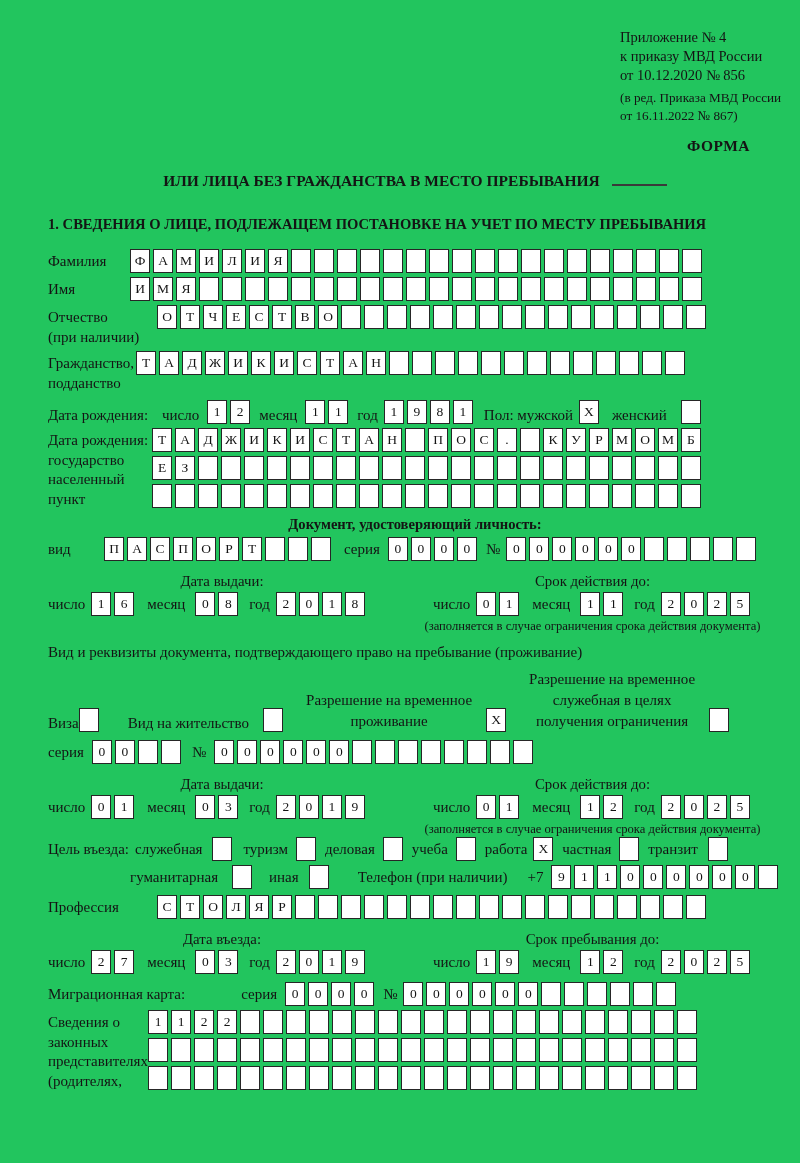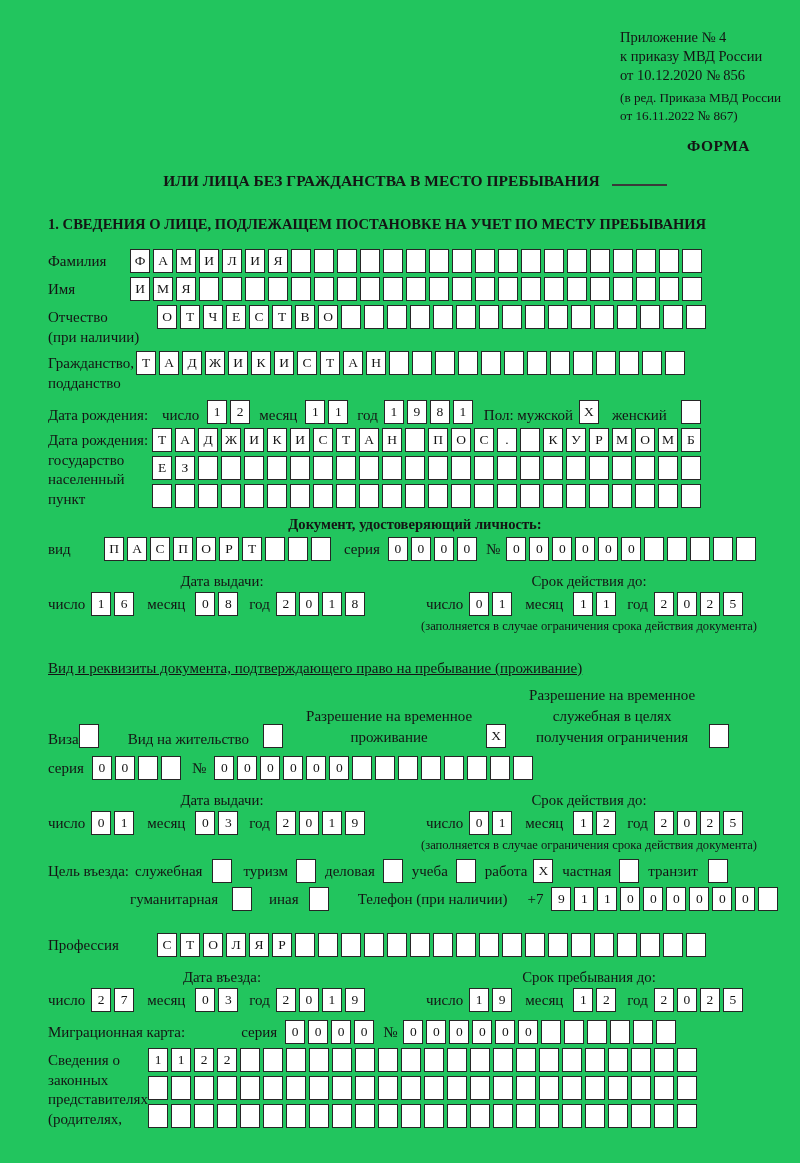"Дата выдачи:" .dates { gap: none -> 7px }
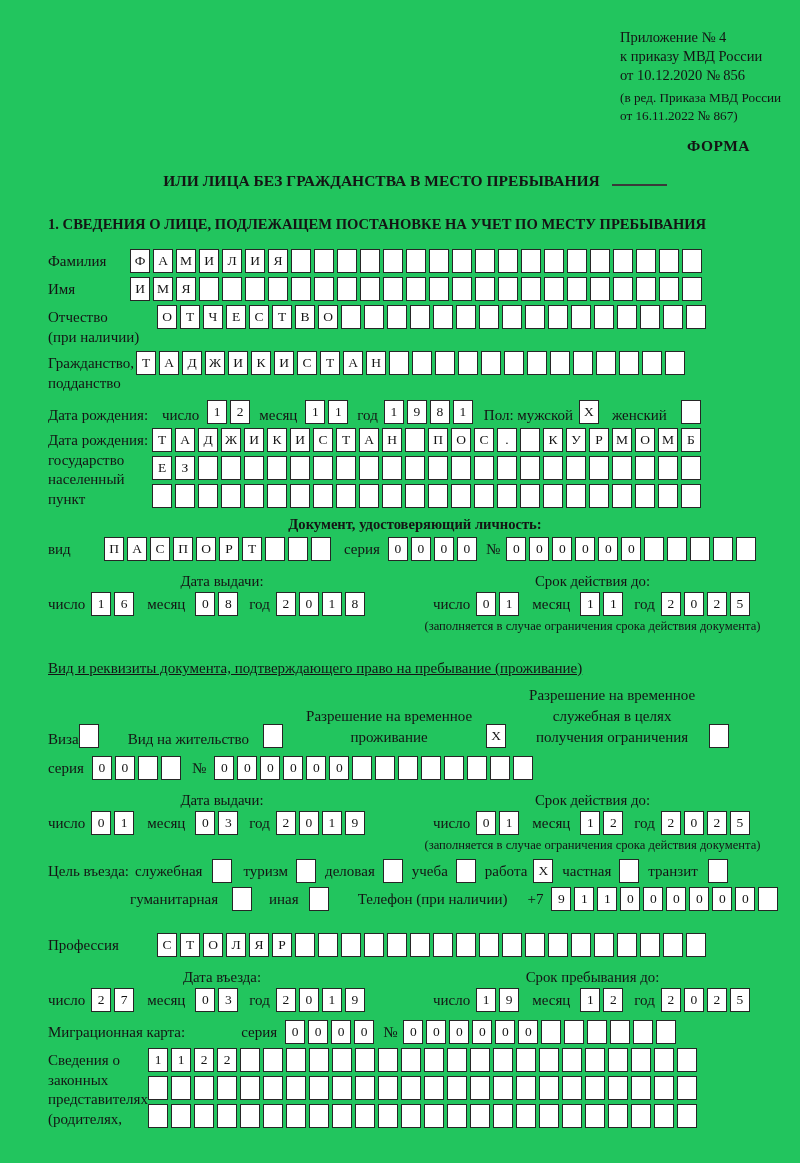"Вид и реквизиты документа," div.para { margin-top: 22px -> 6px; text-decoration: underline -> none }
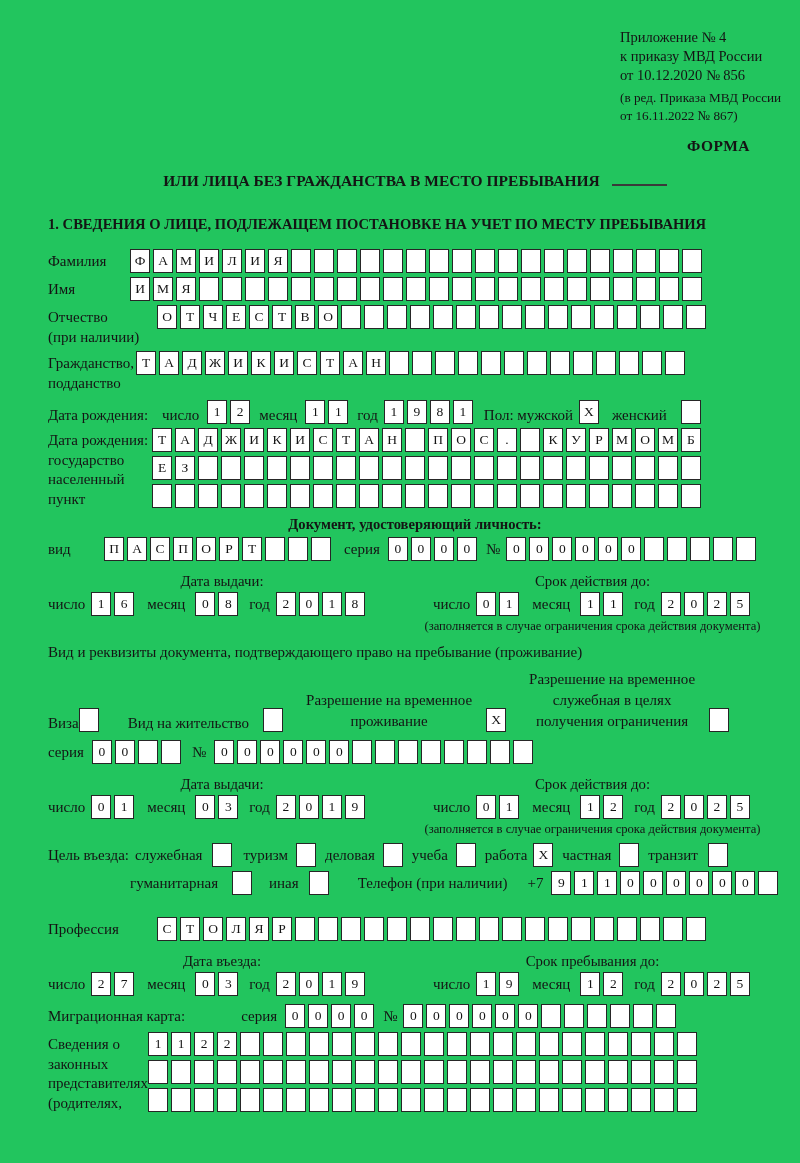"Цель въезда:" div.irow { margin-top: 6px -> none }
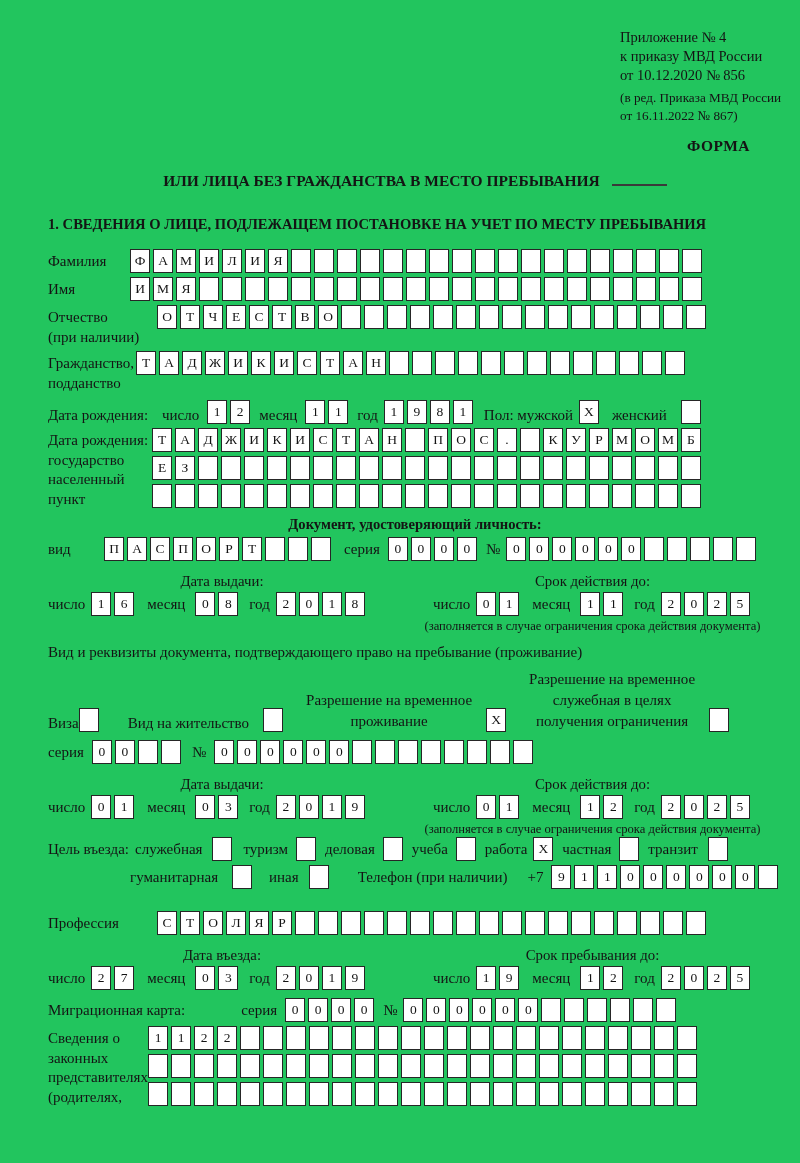"Профессия" div.frow { margin-top: 22px -> 6px }
